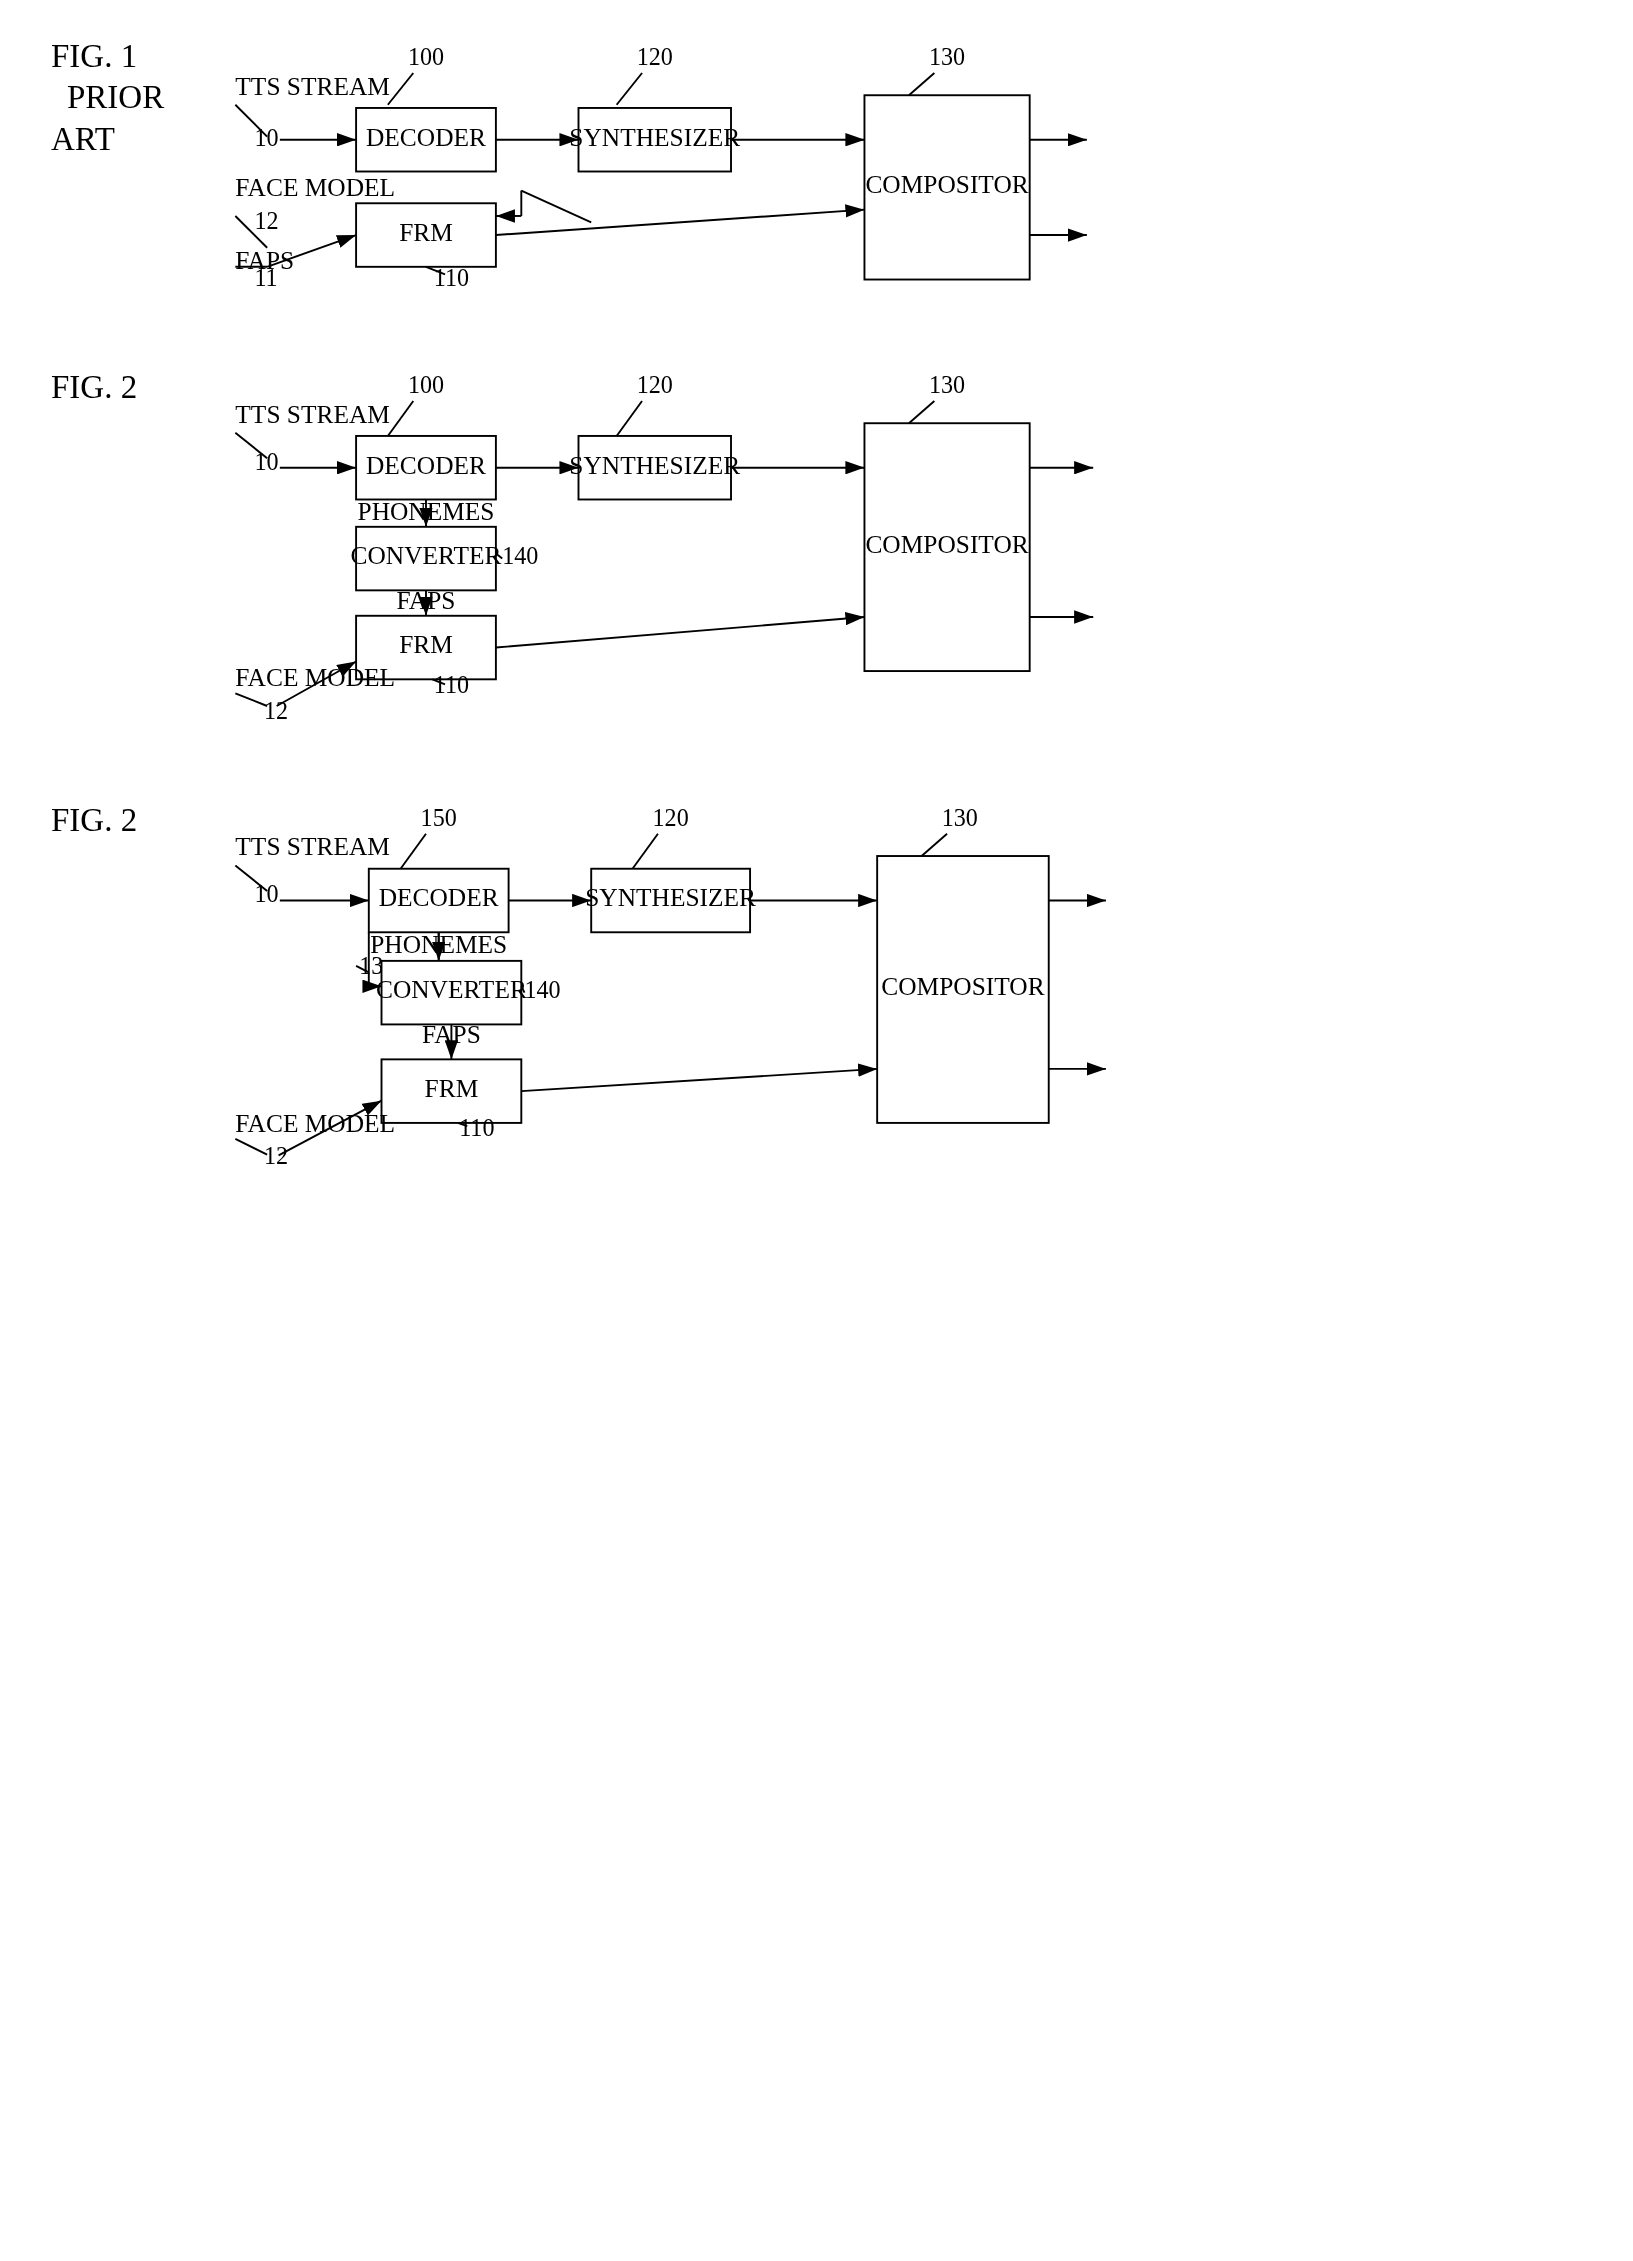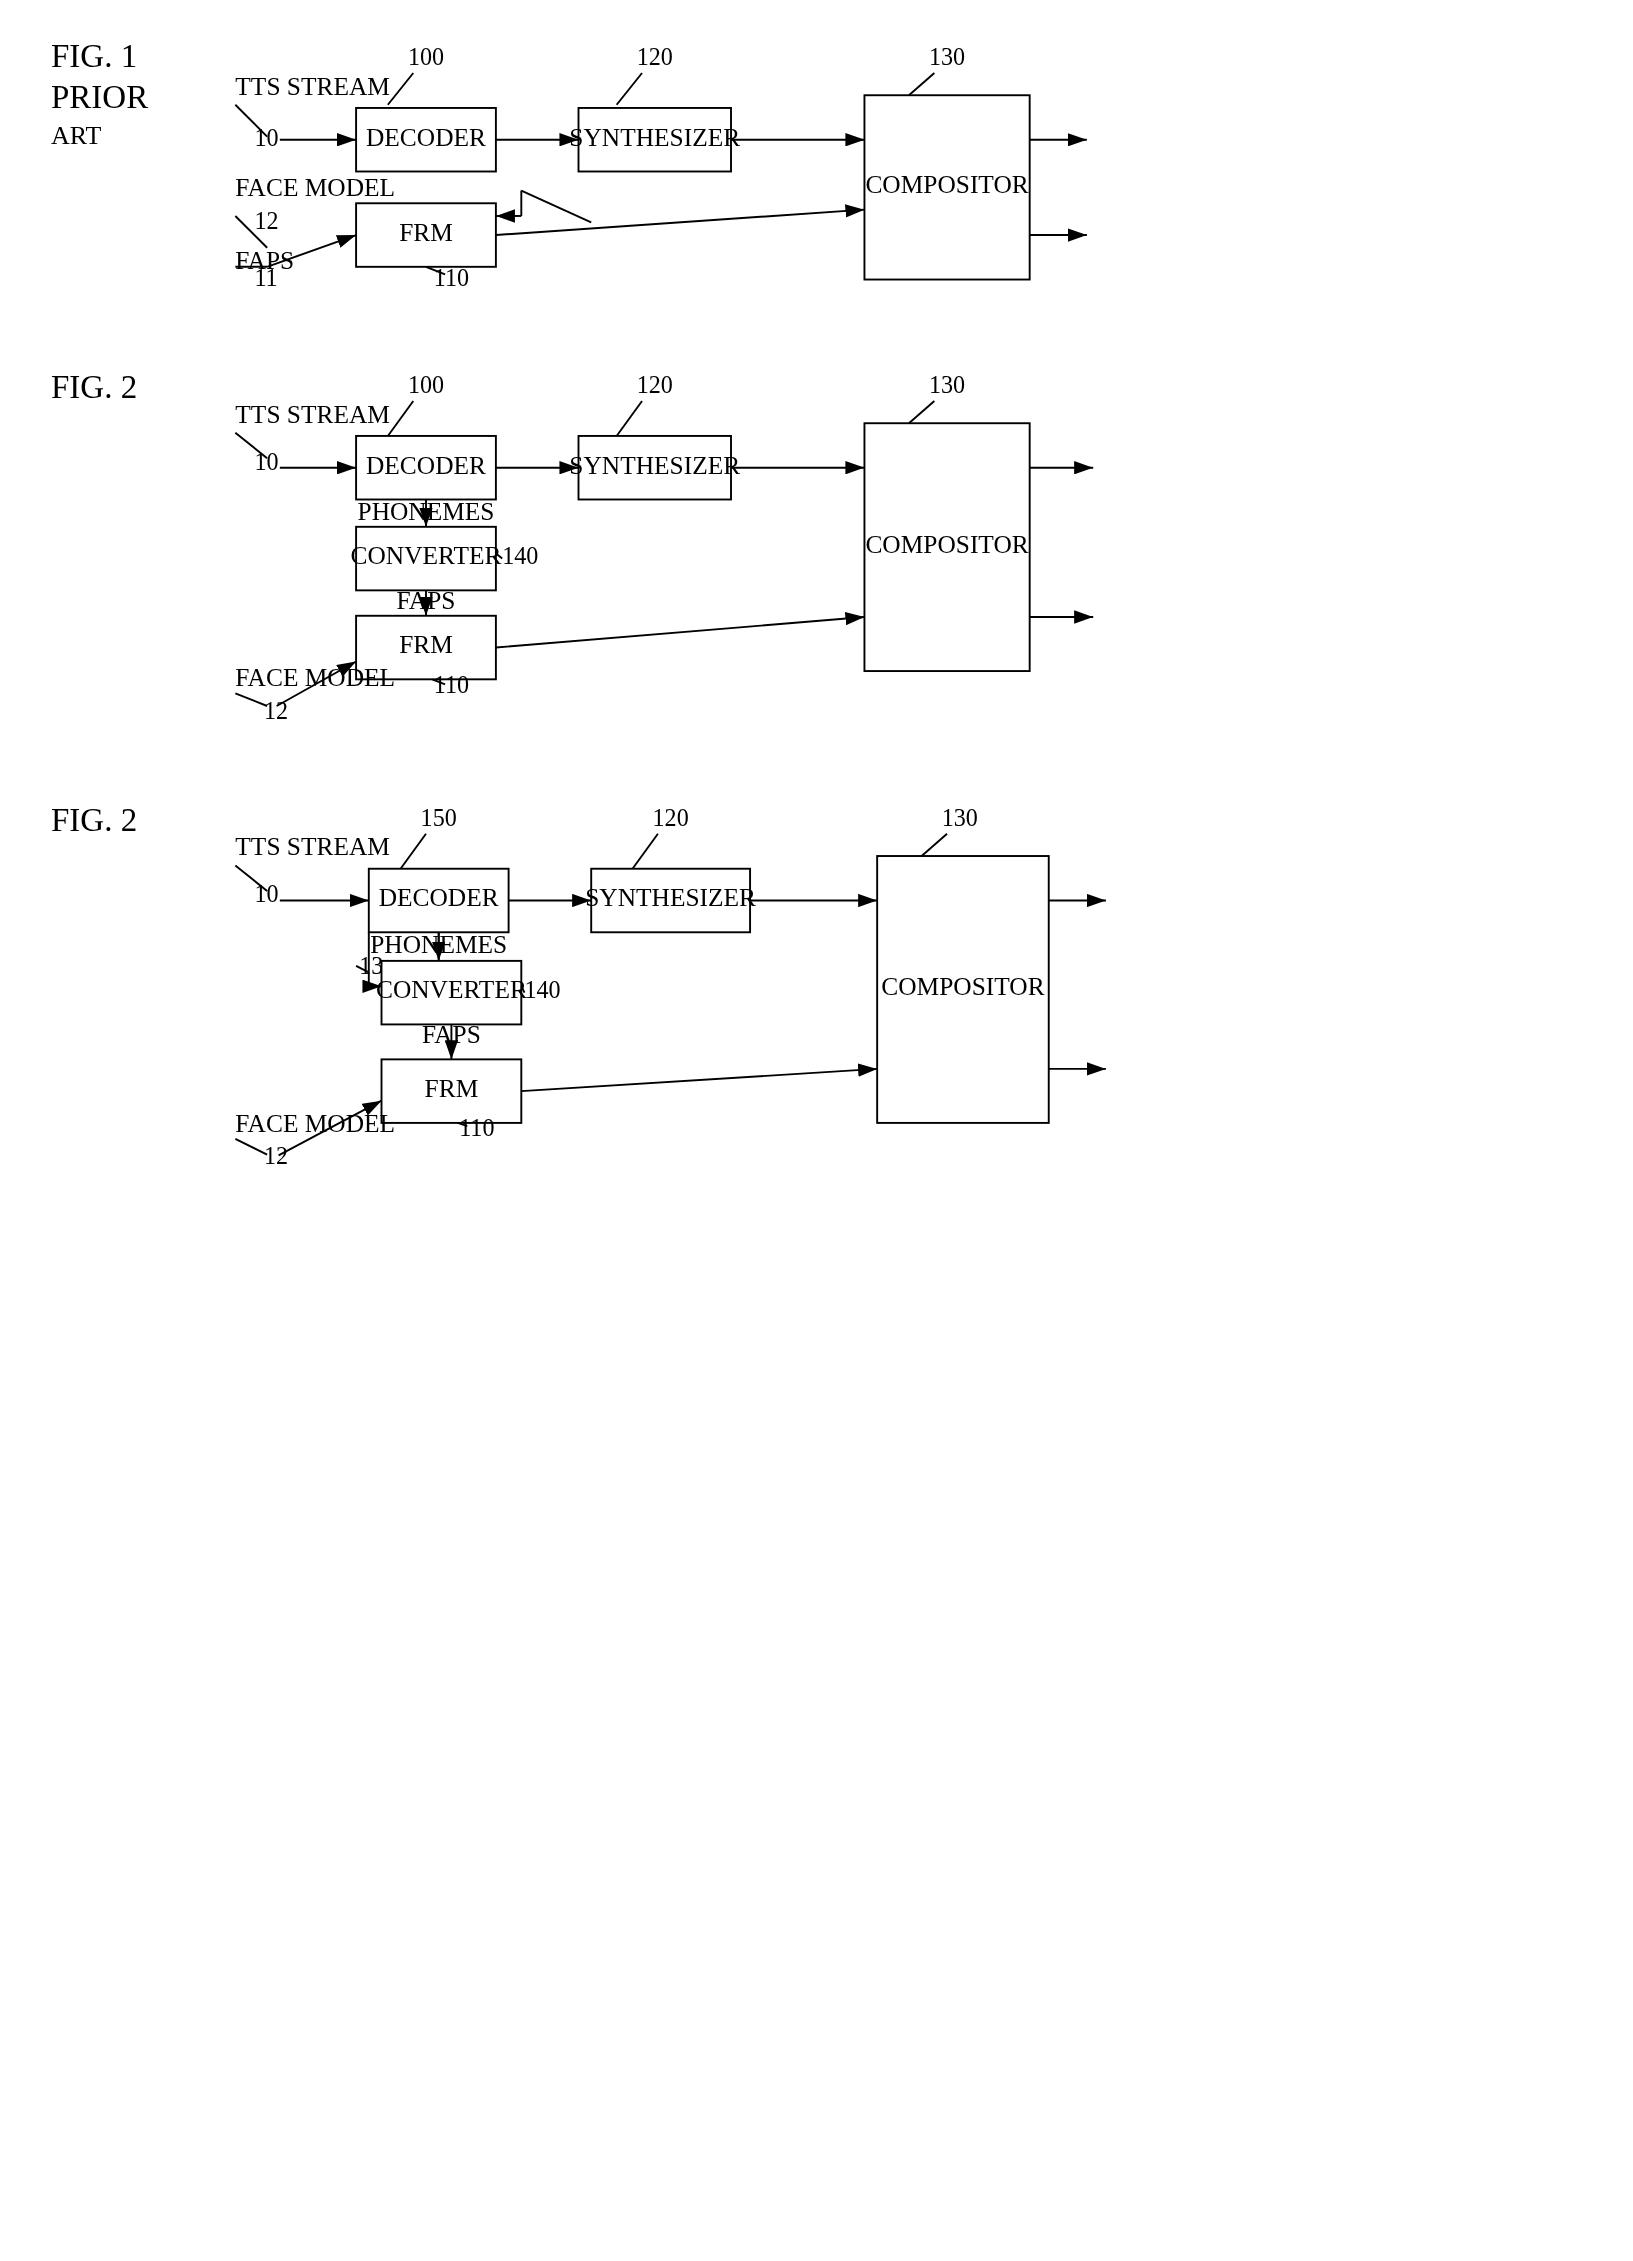"PRIOR" .fig-sublabel { left: 0 -> 16px }
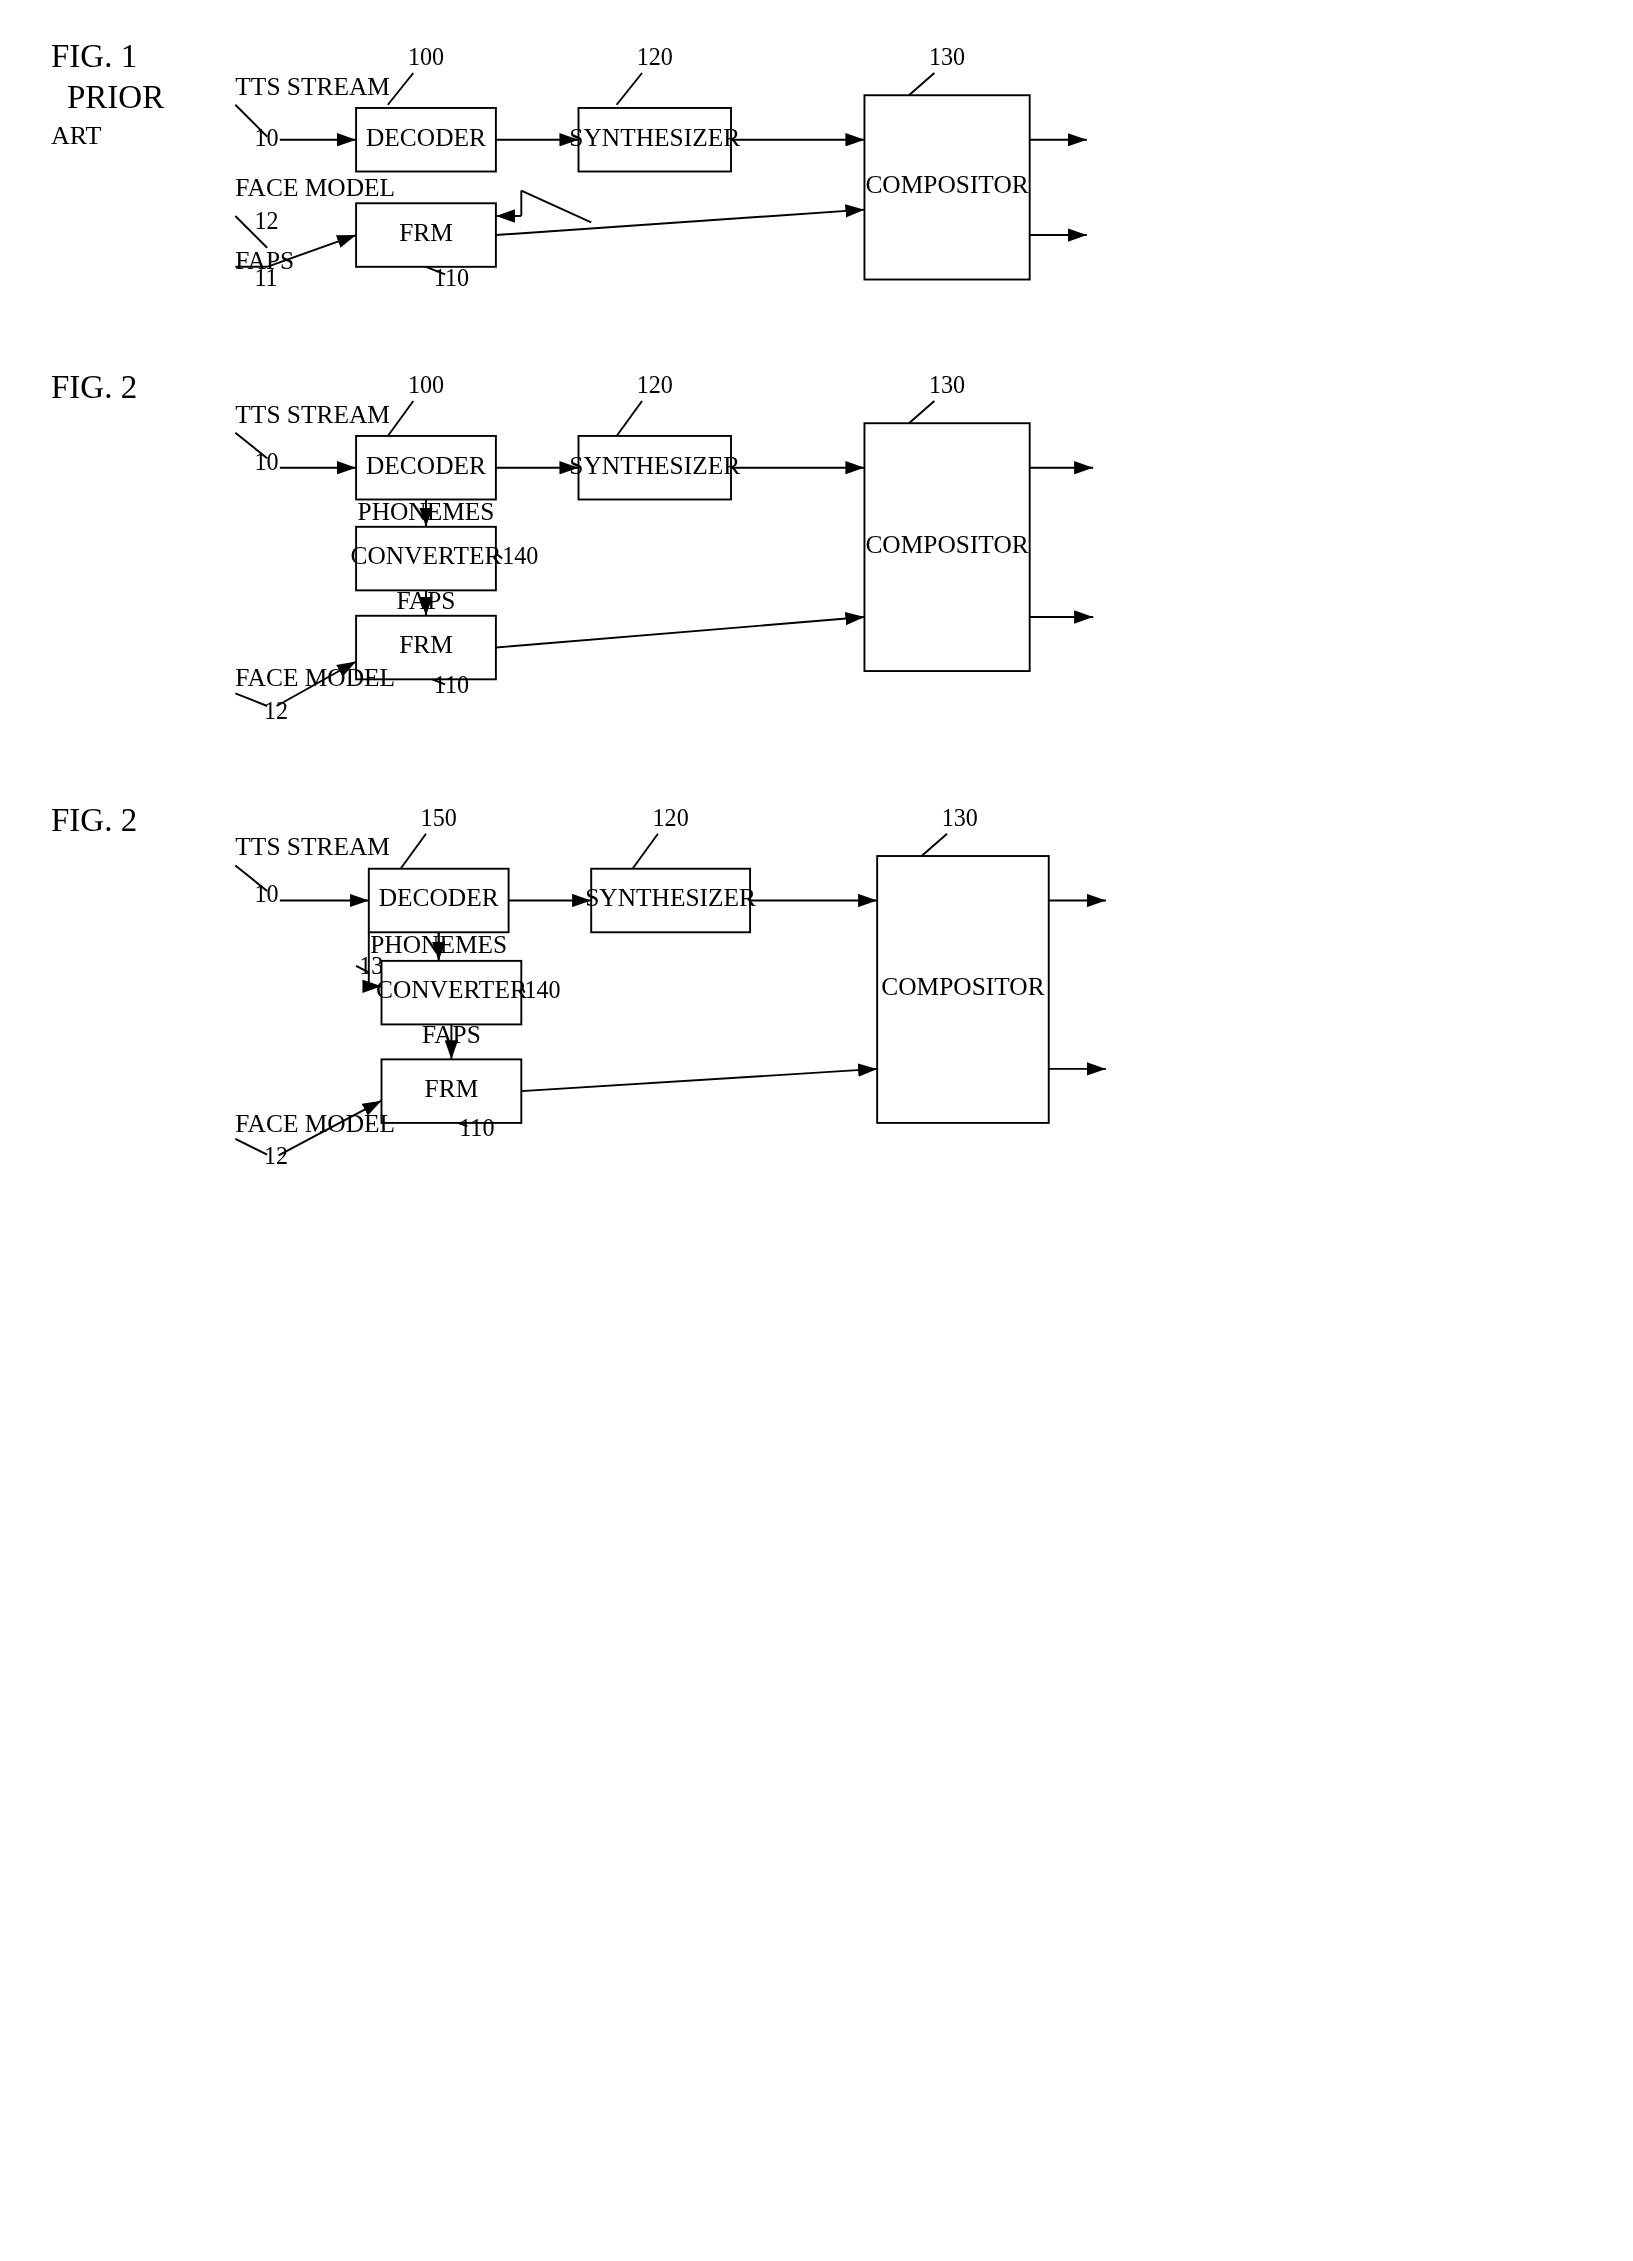"ART" .fig-sublabel2 { font-size: 26px -> 33px }
